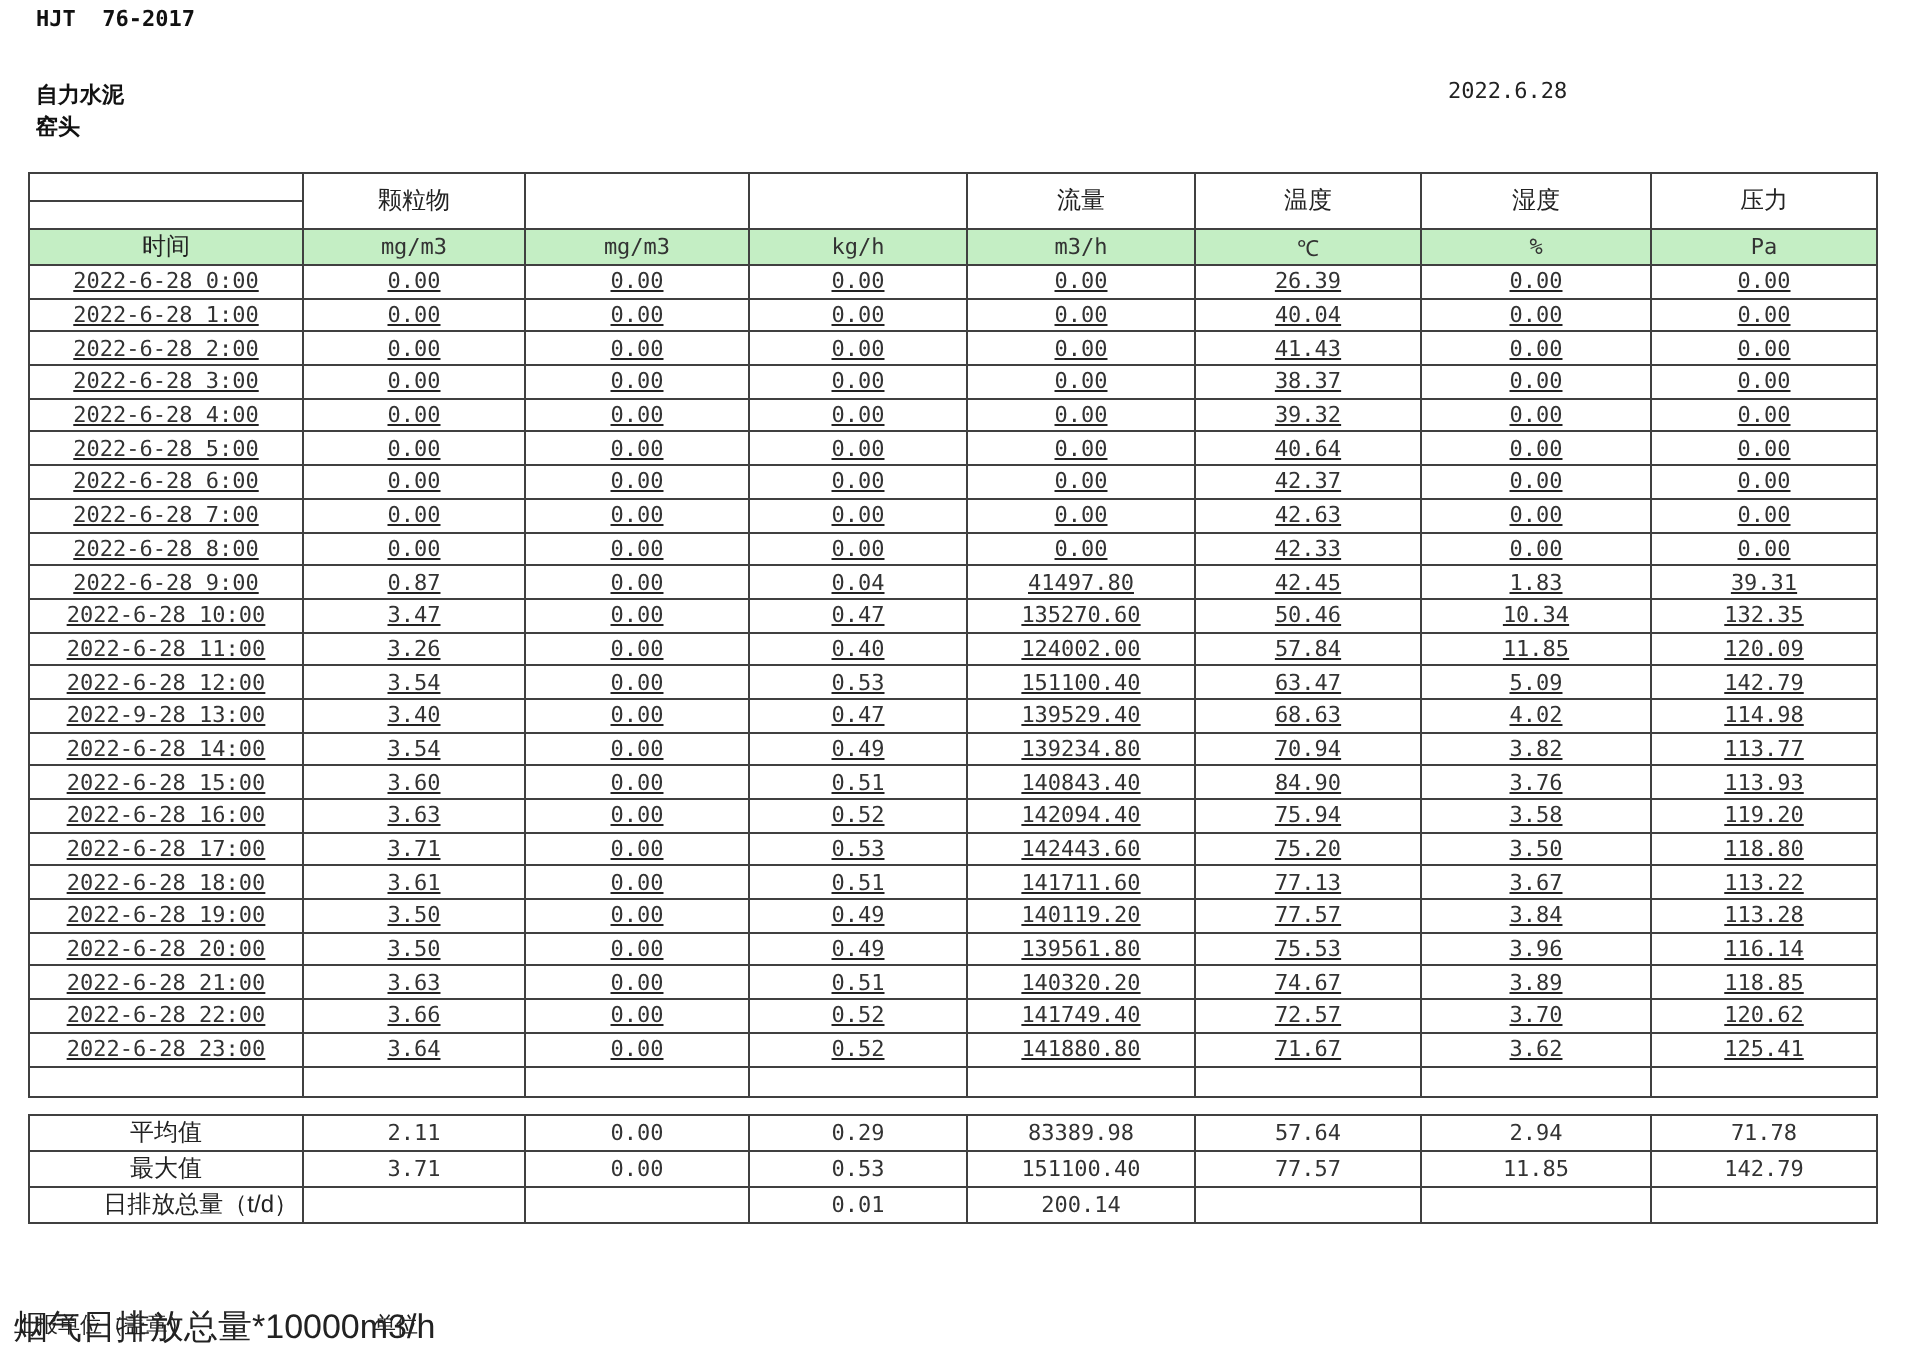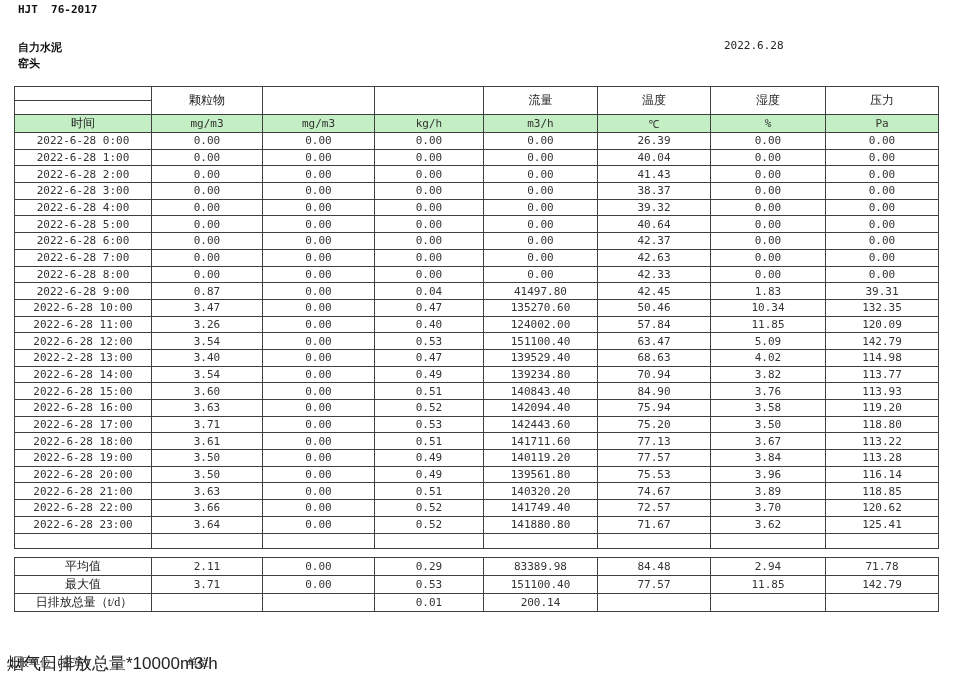"颗粒物" td.cn { font-family: Liberation Serif, serif -> Liberation Sans, sans-serif }
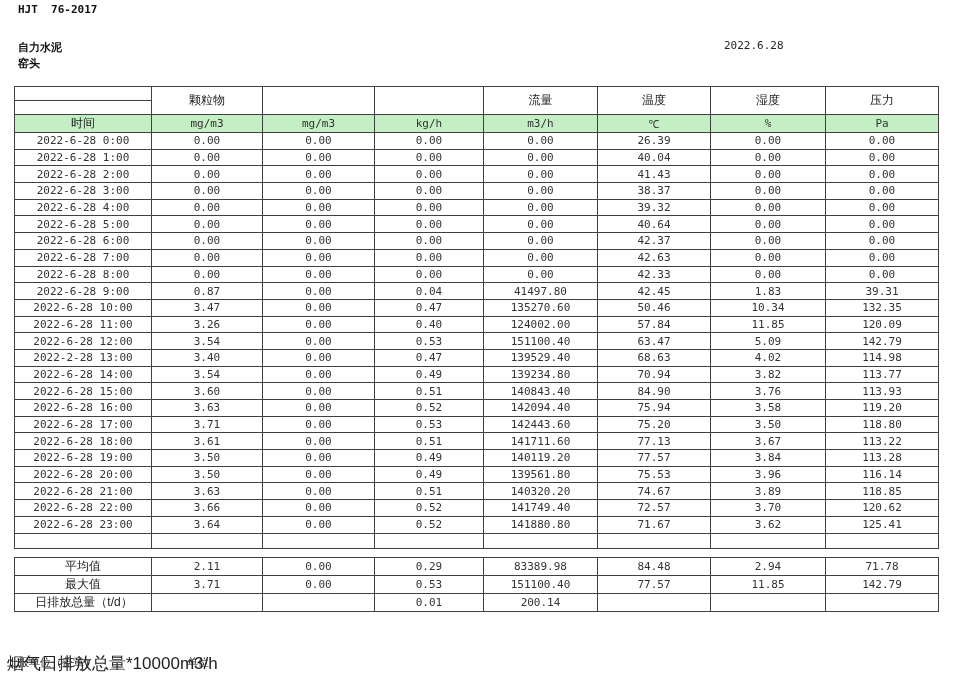"2022-6-28 0:00" tr.data-row { text-decoration: none -> underline }
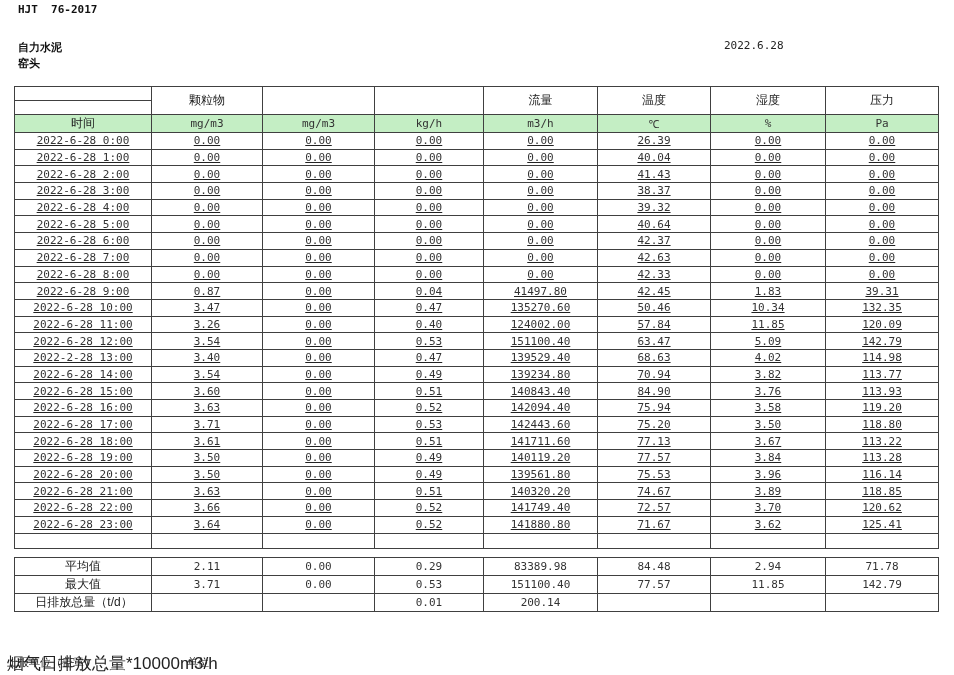"2022-2-28 13:00" td { text: 2022-2-28 -> 2022-9-28 }
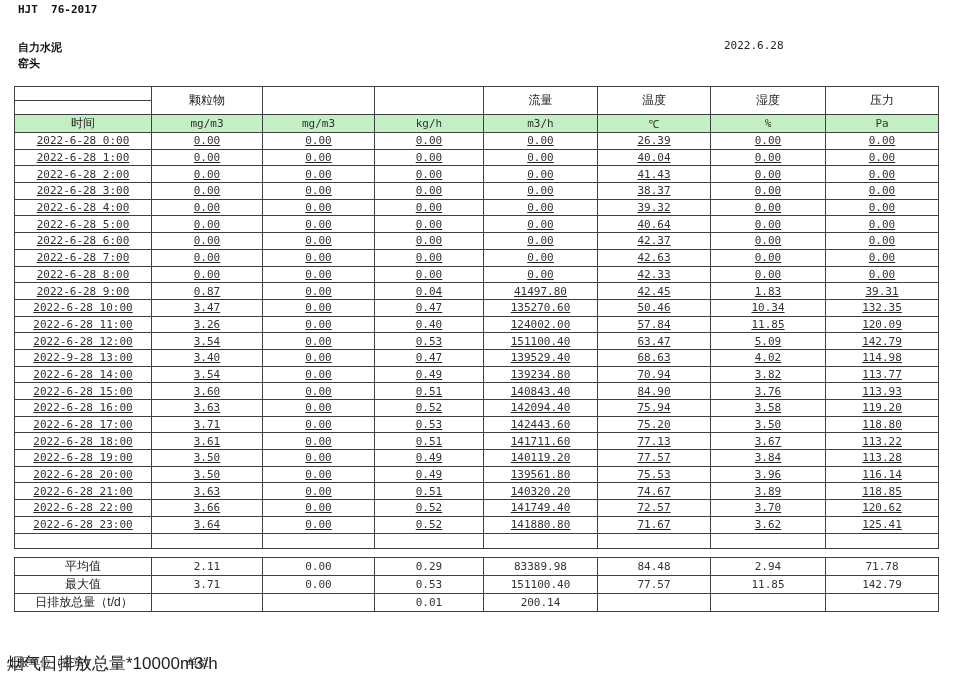"84.48" td { text: 84.48 -> 57.64 }
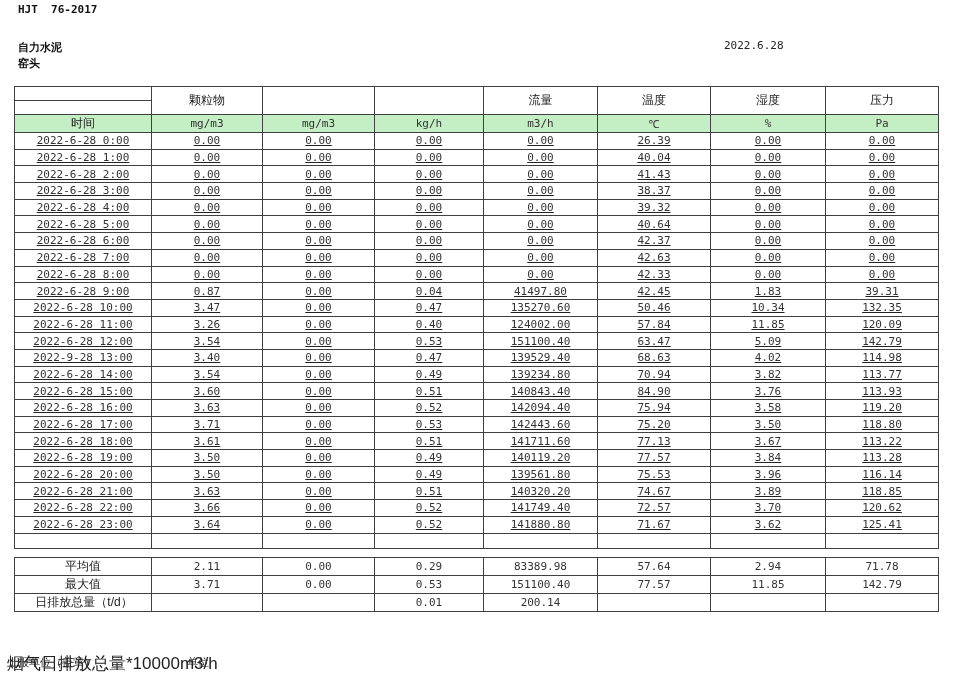"日排放总量（t/d）" td.left { text-align: center -> right }
